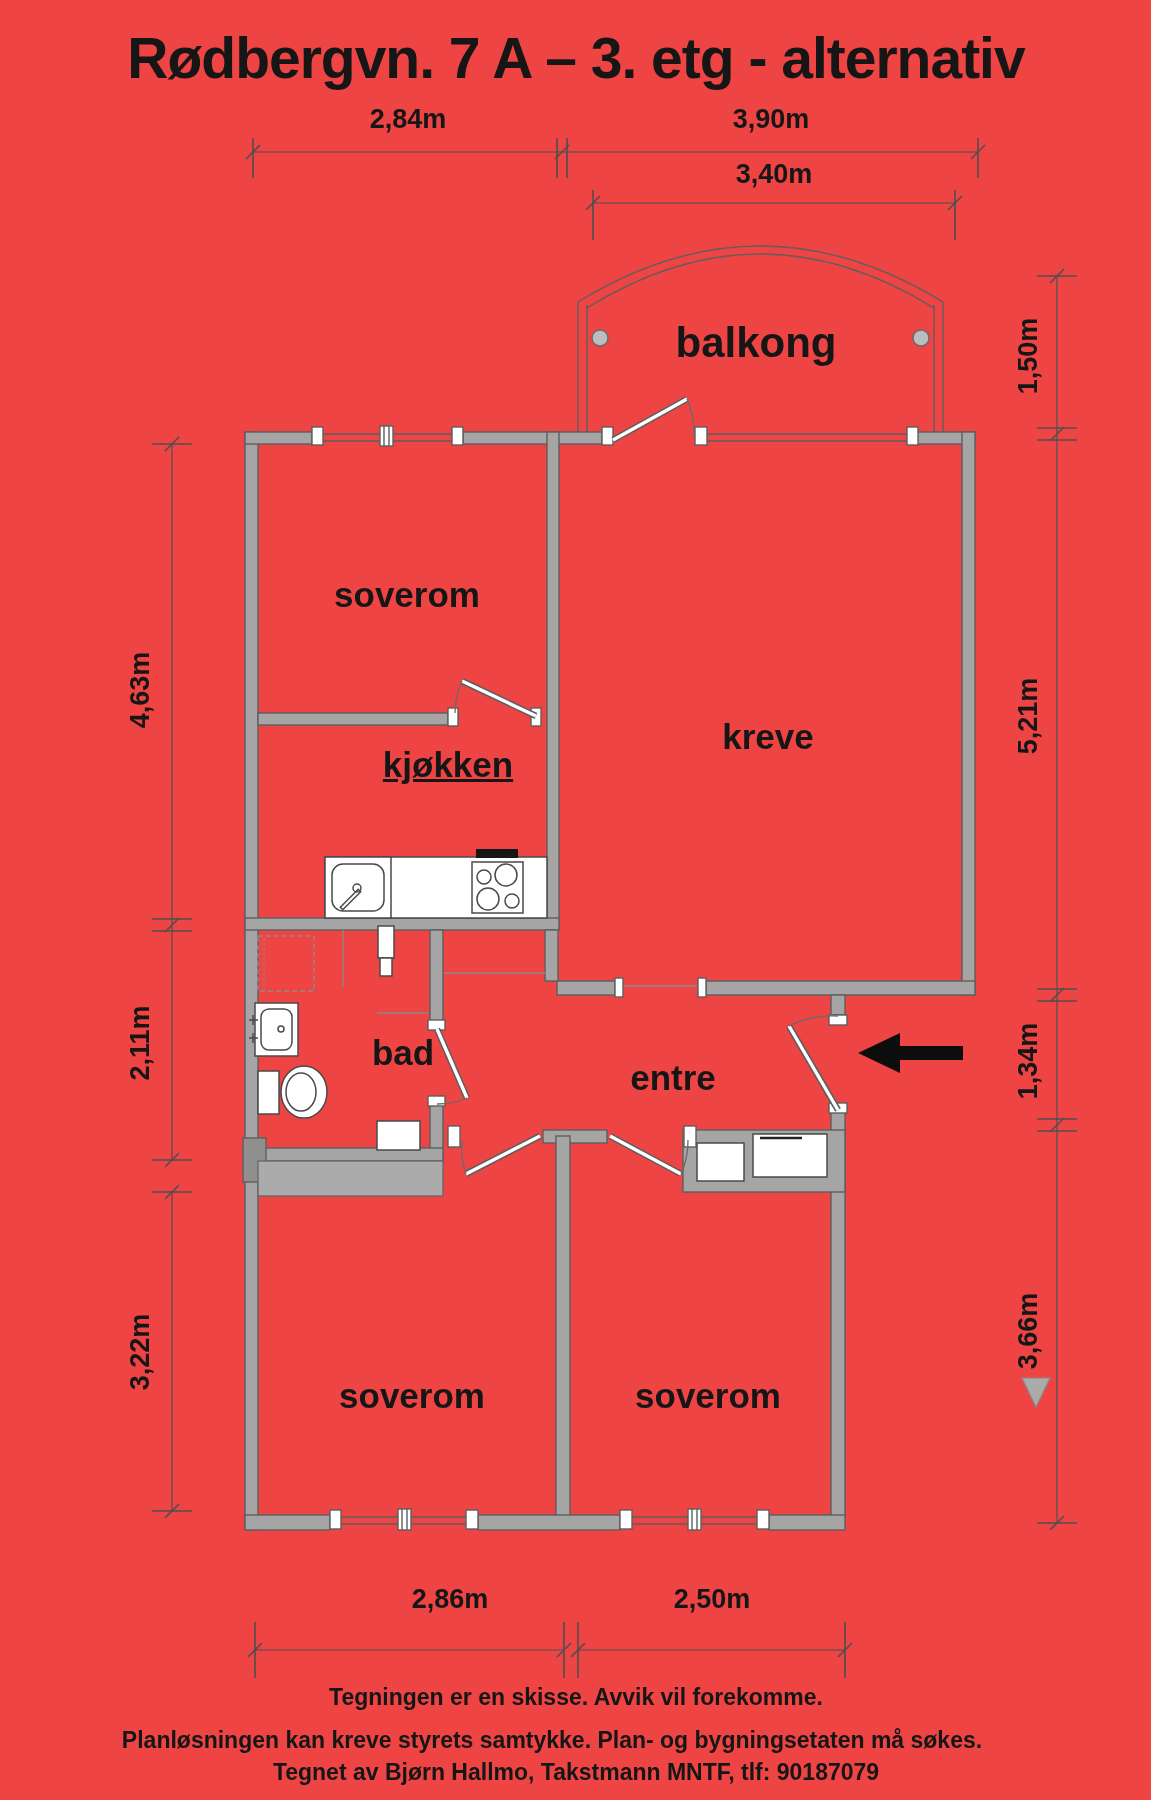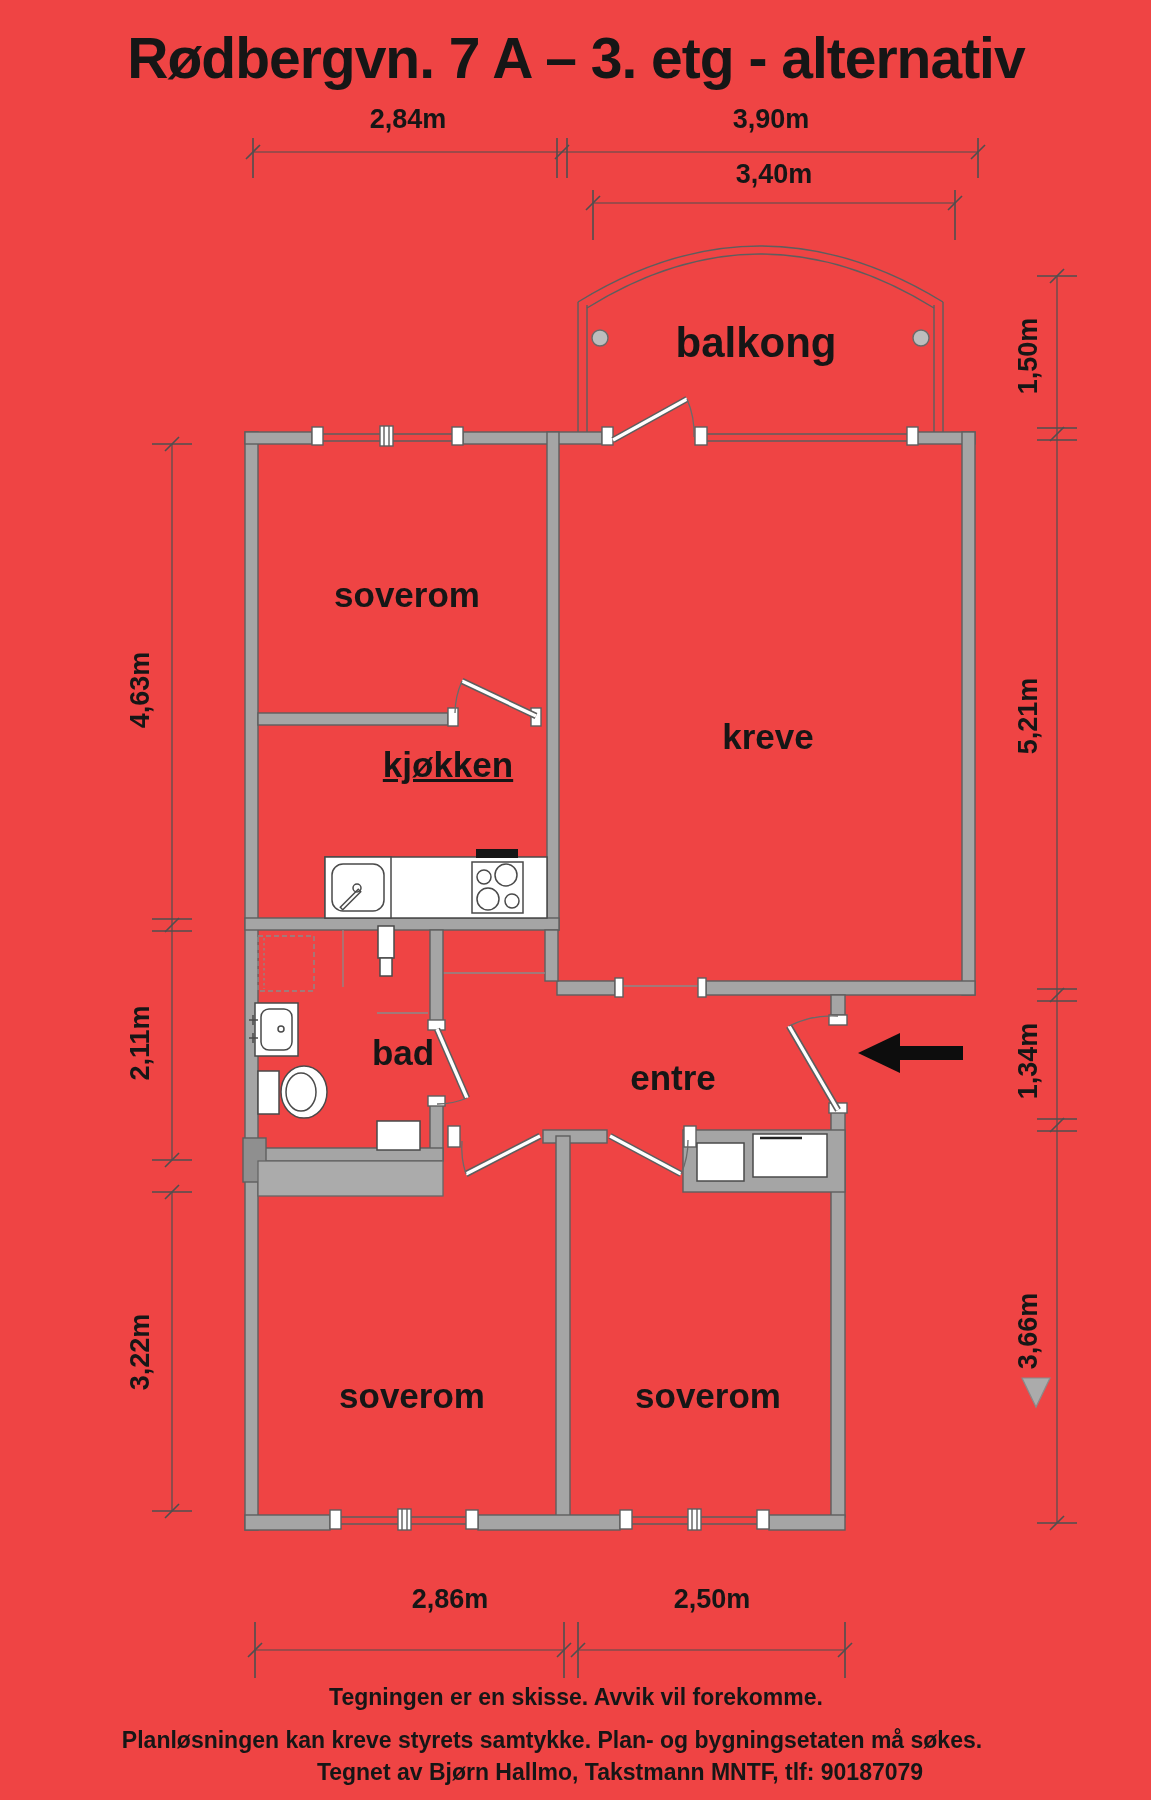"Tegnet av Bjørn Hallmo, Takstmann" div.lbl { margin-left: 44px -> none }
